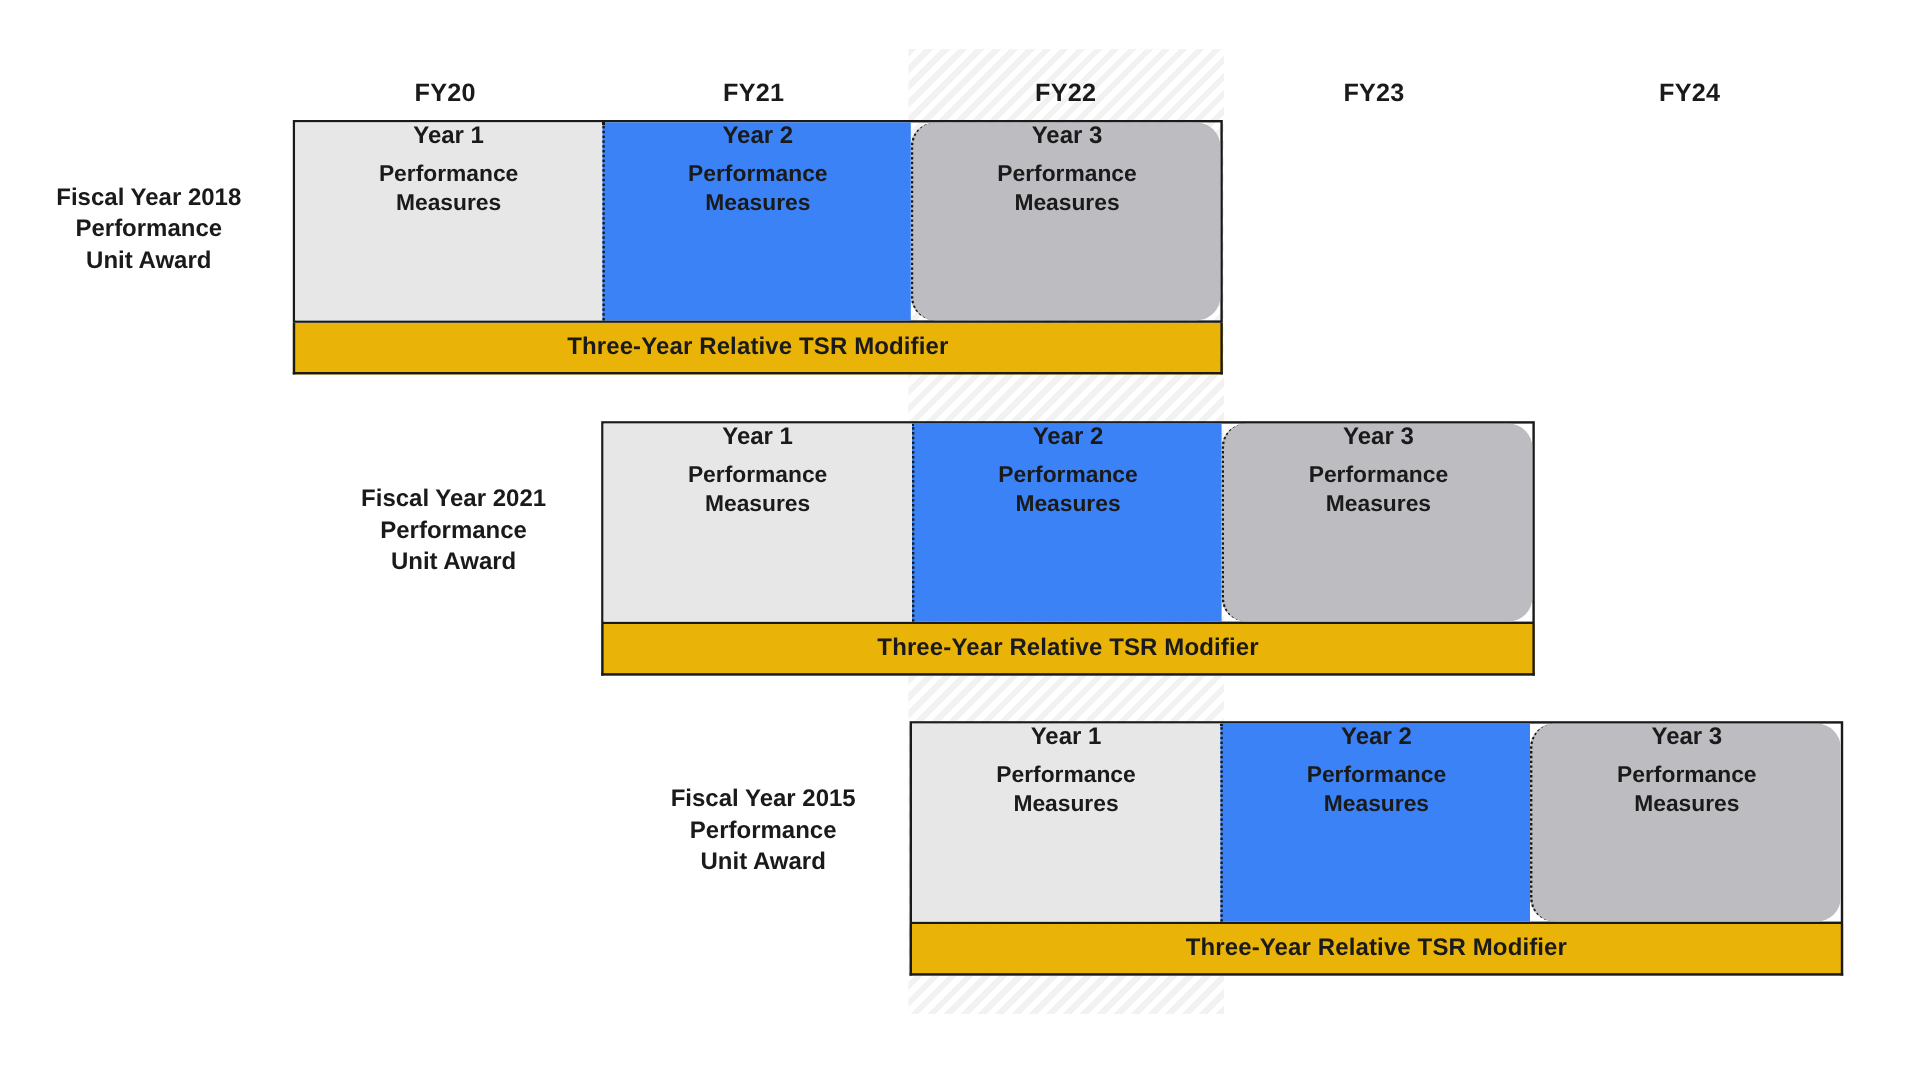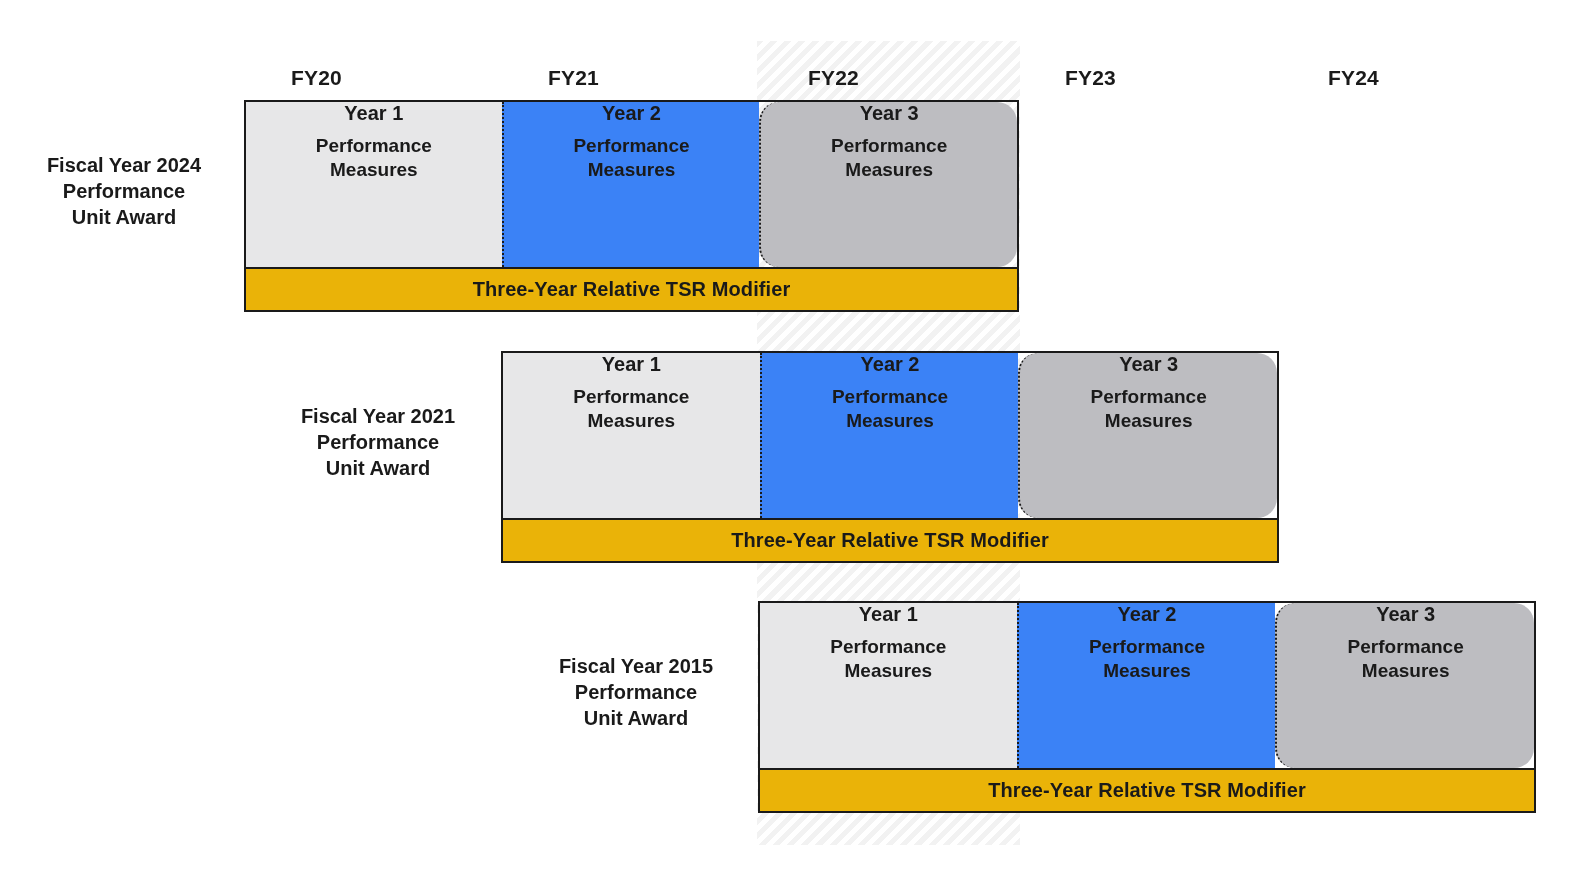"FY20" .col-header { text-align: none -> center }
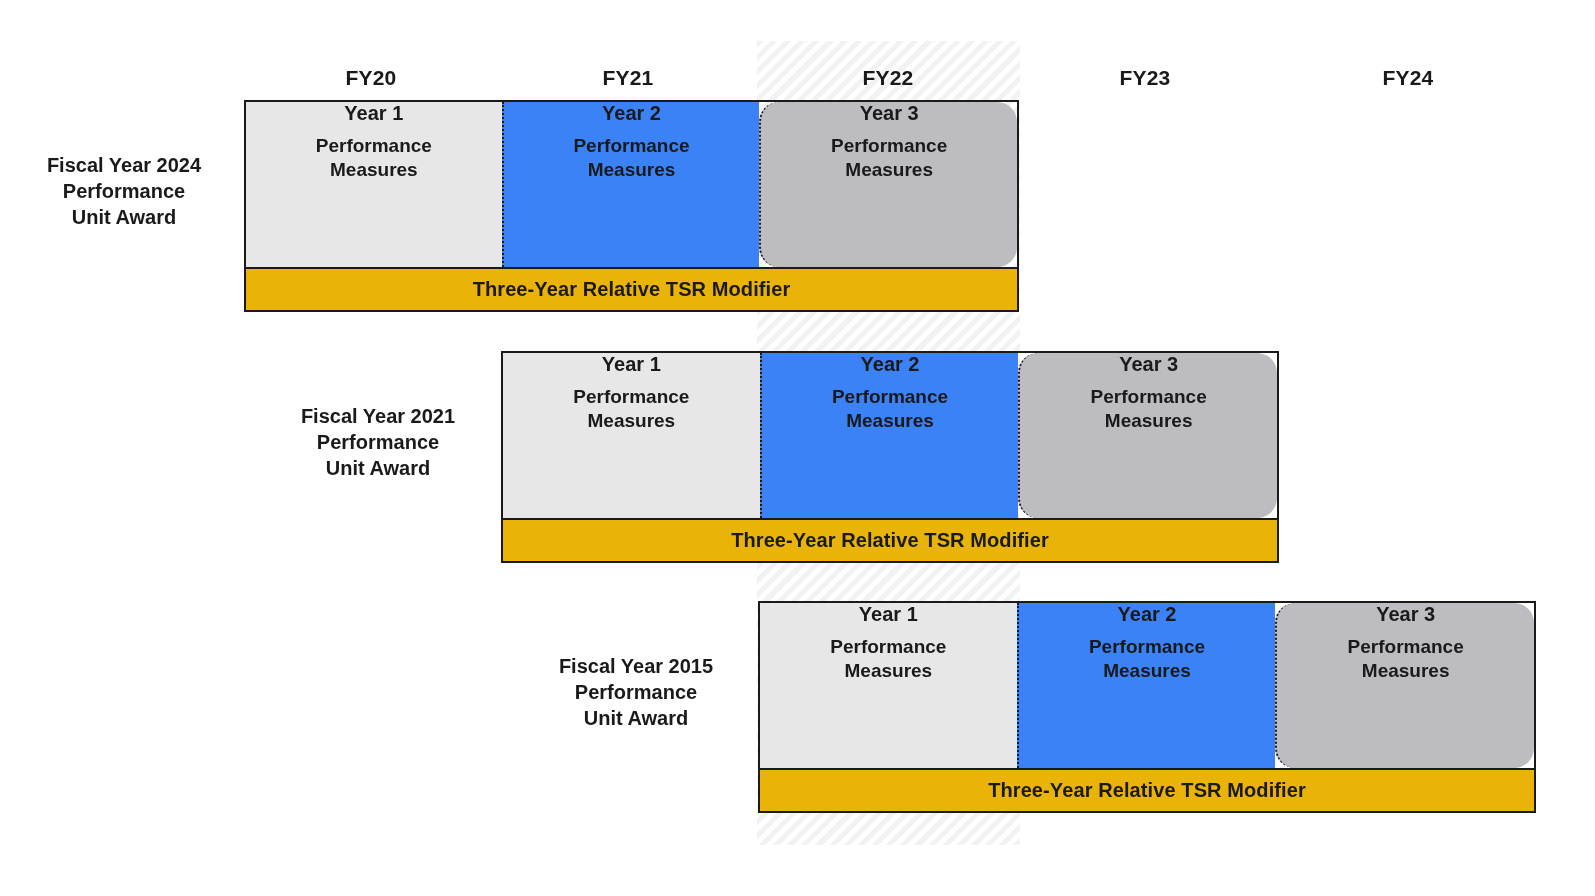"Fiscal Year 2024" div { text: 2024 -> 2018 }
